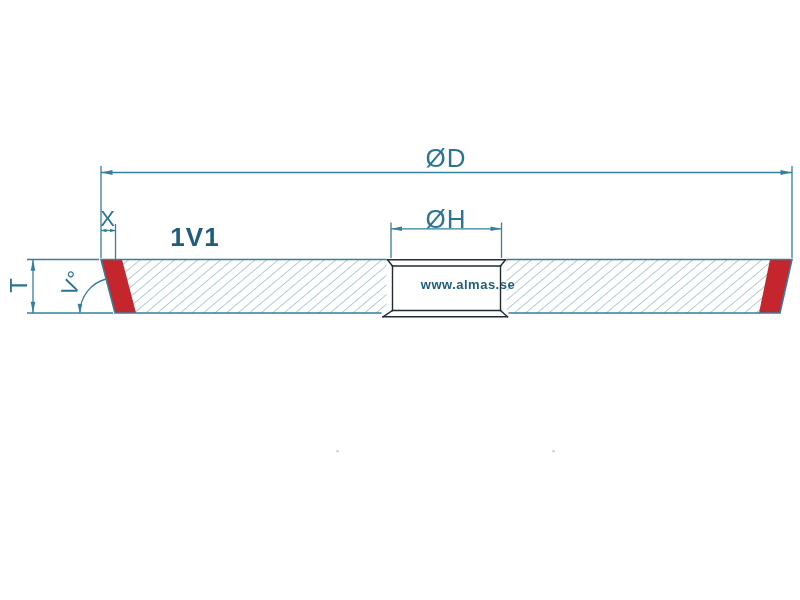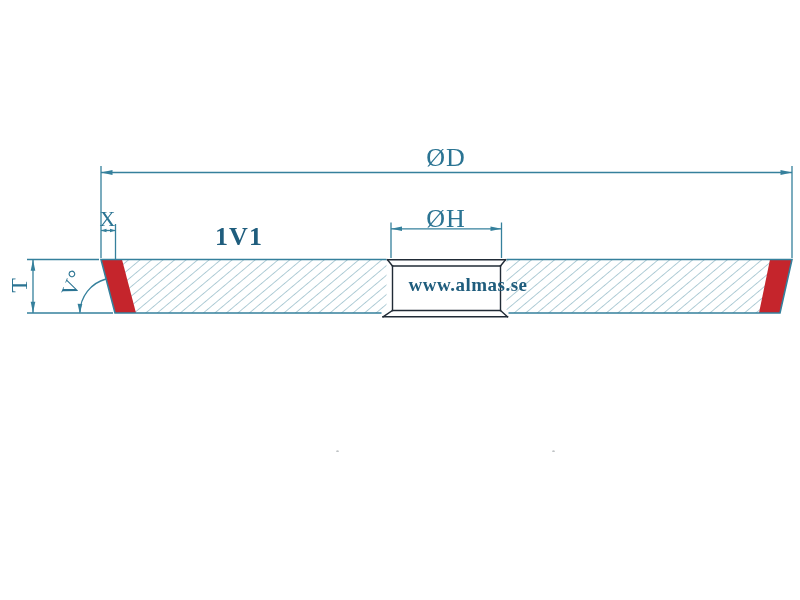"ØD" #stage { font-family: Liberation Serif, serif -> Liberation Sans, sans-serif }
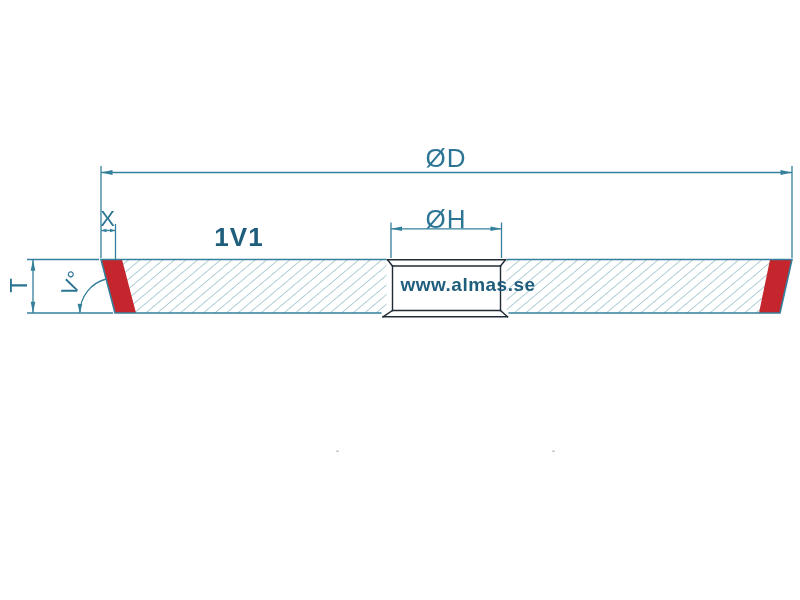"1V1" .lbl.bold-dark { margin-left: 44px -> none }
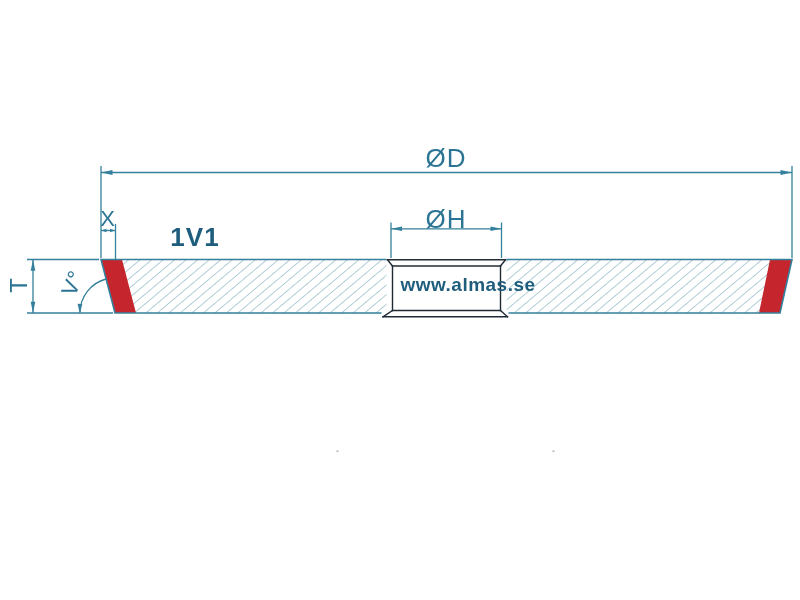"www.almas.se" .lbl.watermark { font-size: 19px -> 13px }
